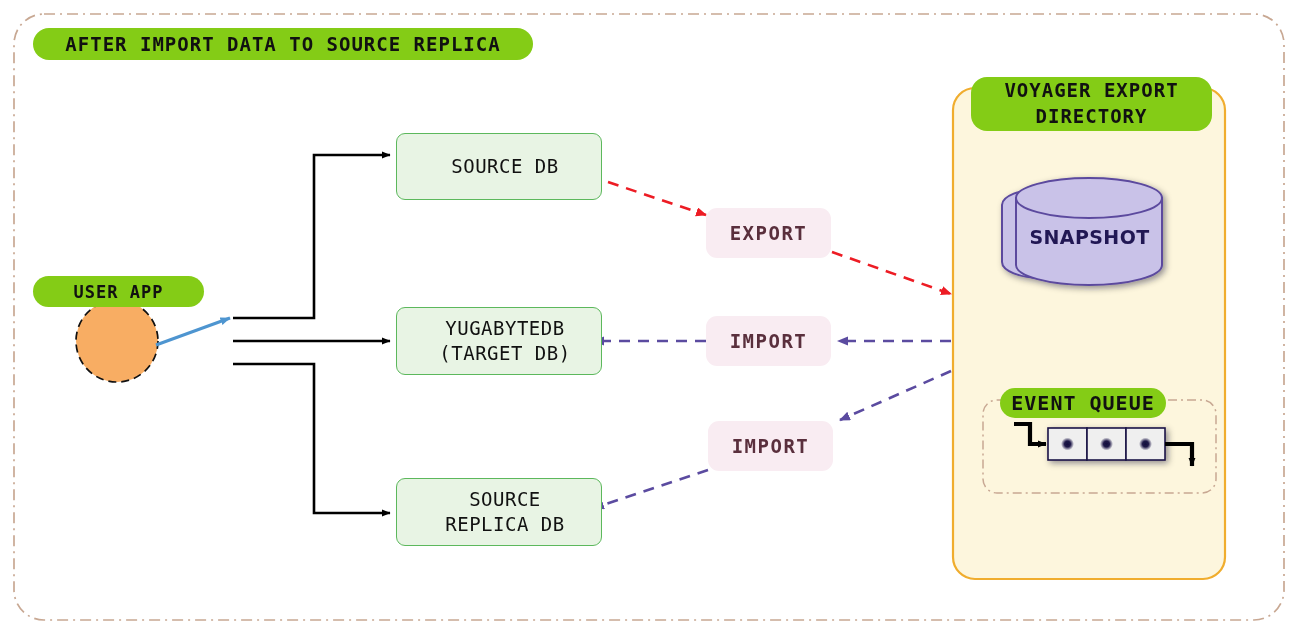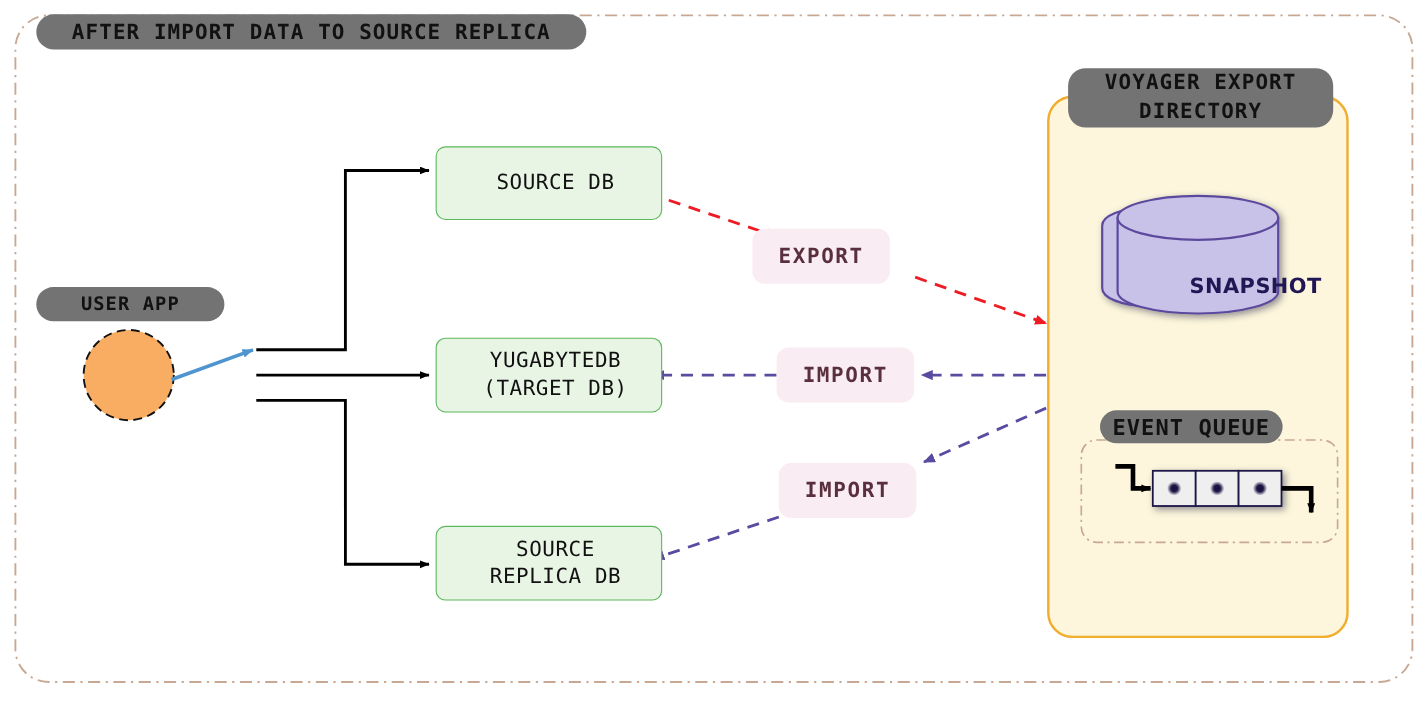"AFTER IMPORT DATA TO SOURCE" .chip { background: #737373 -> #84cc16; margin-top: none -> 15px }
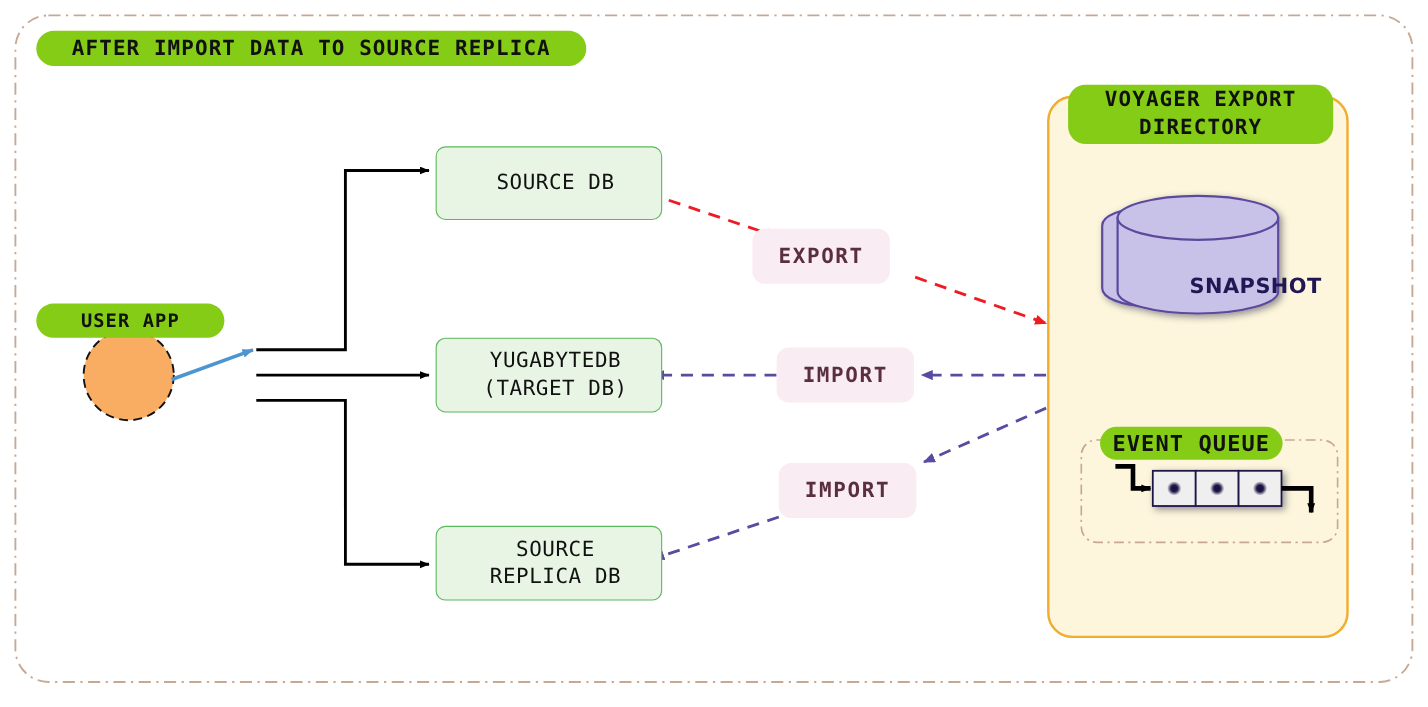"EXPORT" div.op-chip { left: 684px -> 706px }
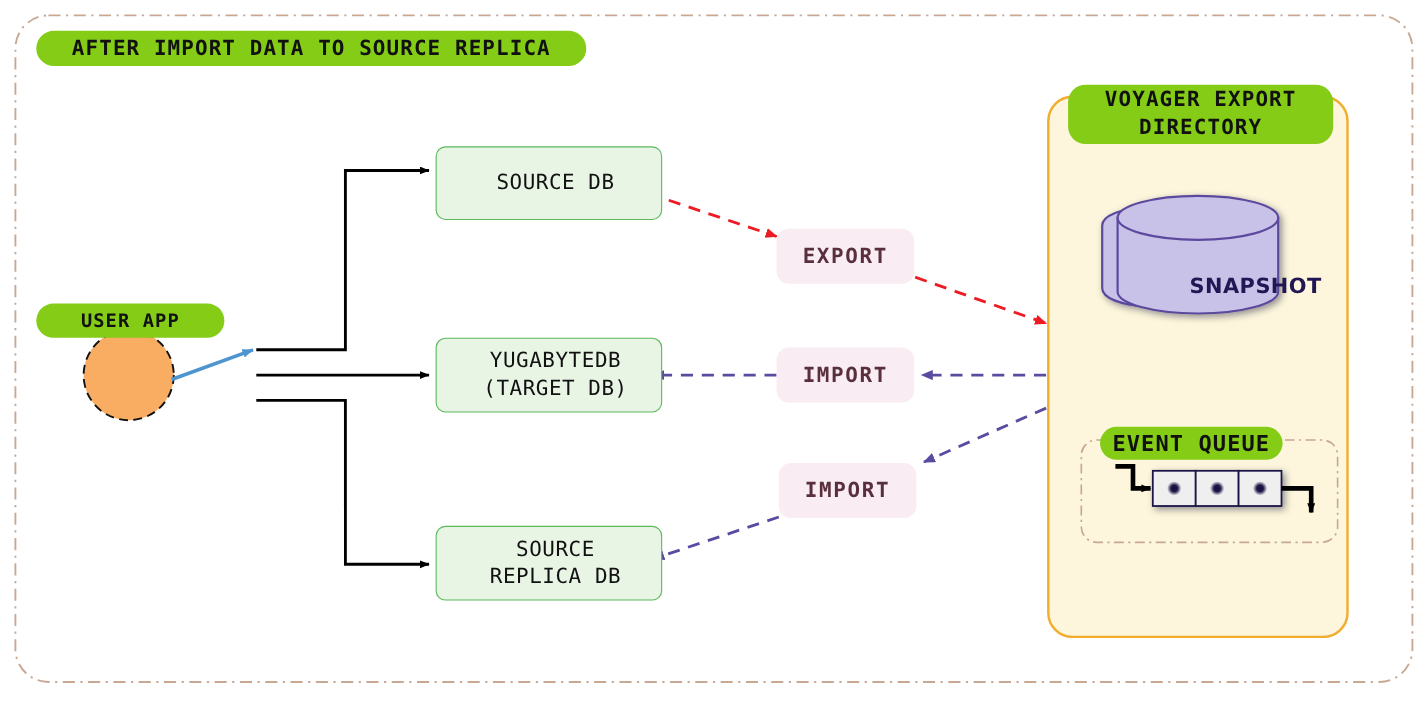"SNAPSHOT" div.cyl-label { left: 1054px -> 1002px; margin-top: 23px -> none }
